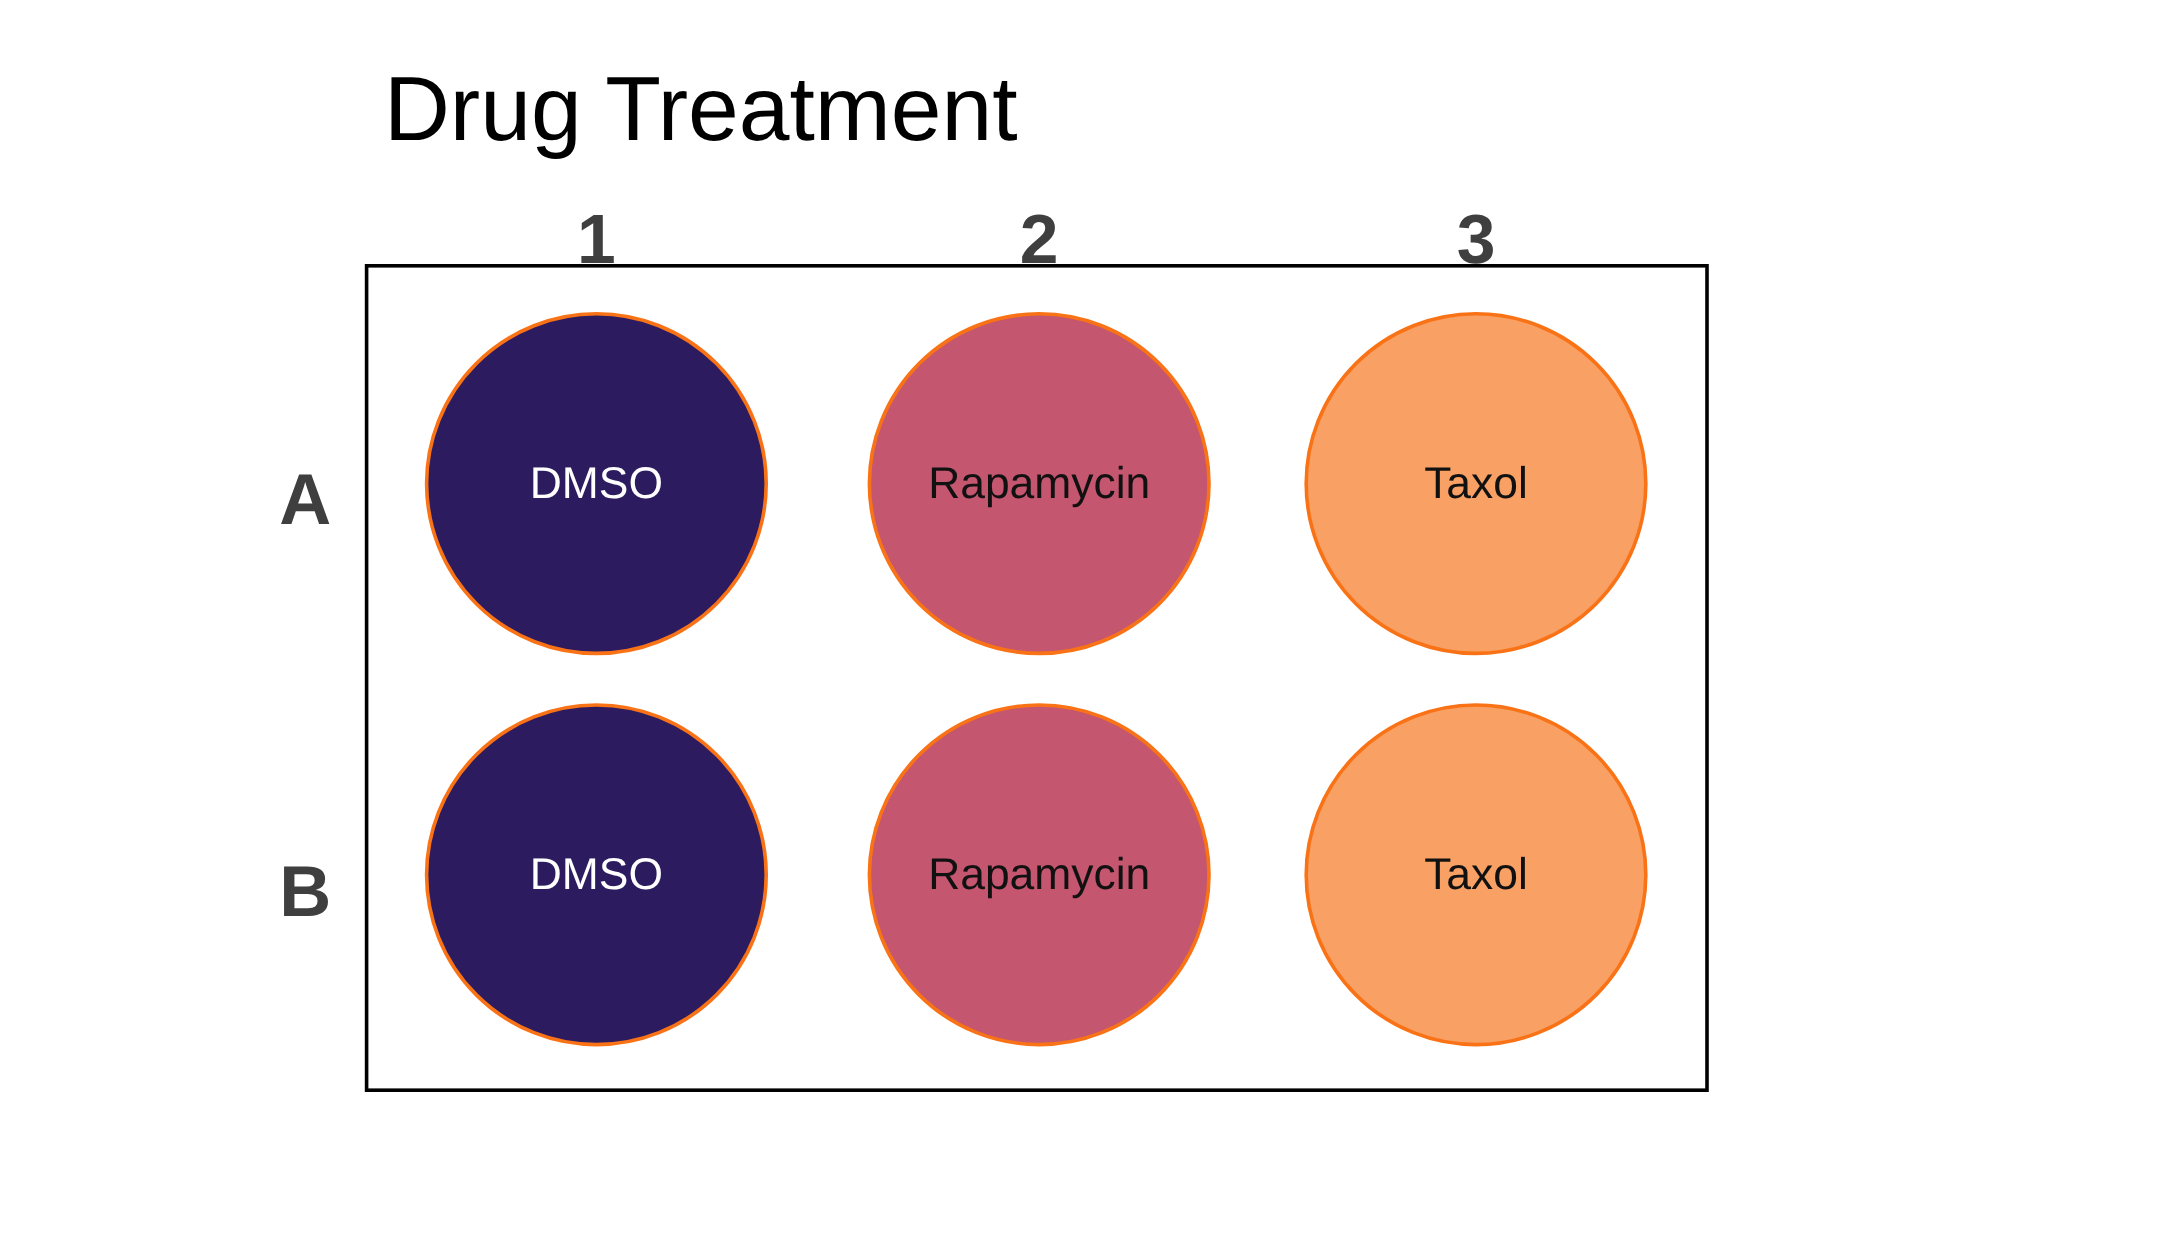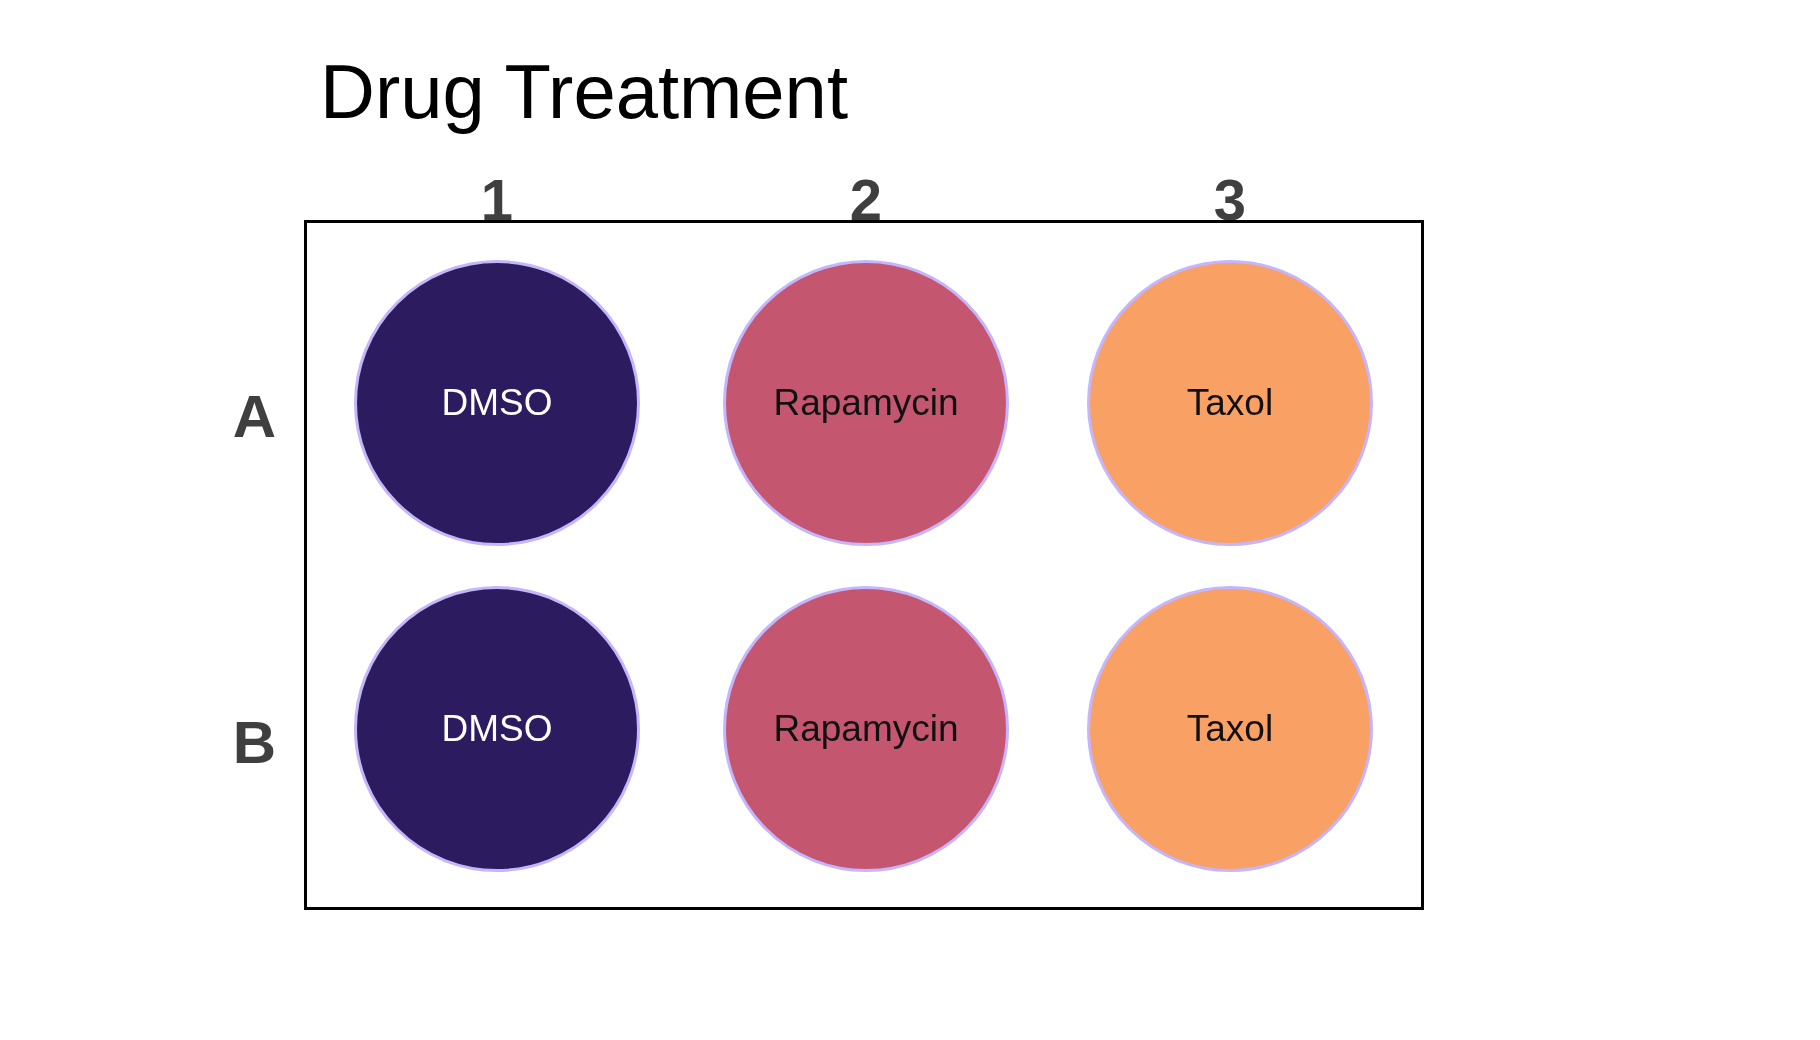"DMSO" .well { border: 3px solid #c4b5fd -> 3px solid #f97316 }
